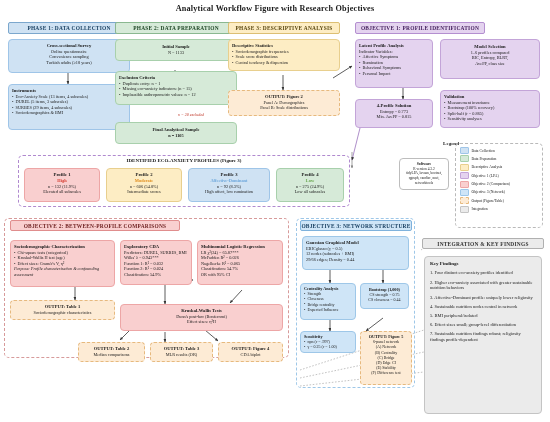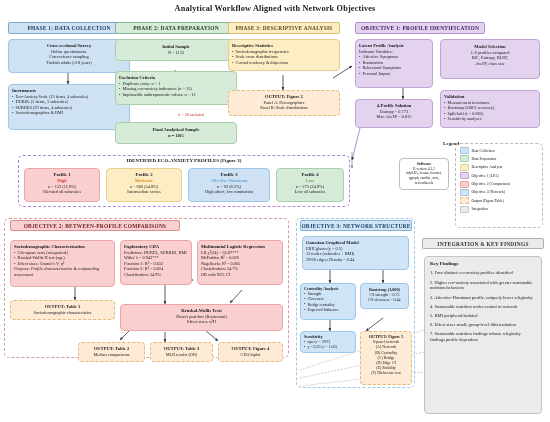"Analytical Workflow Aligned with Network" div.abs { text: Aligned with Network -> Figure with Research }
